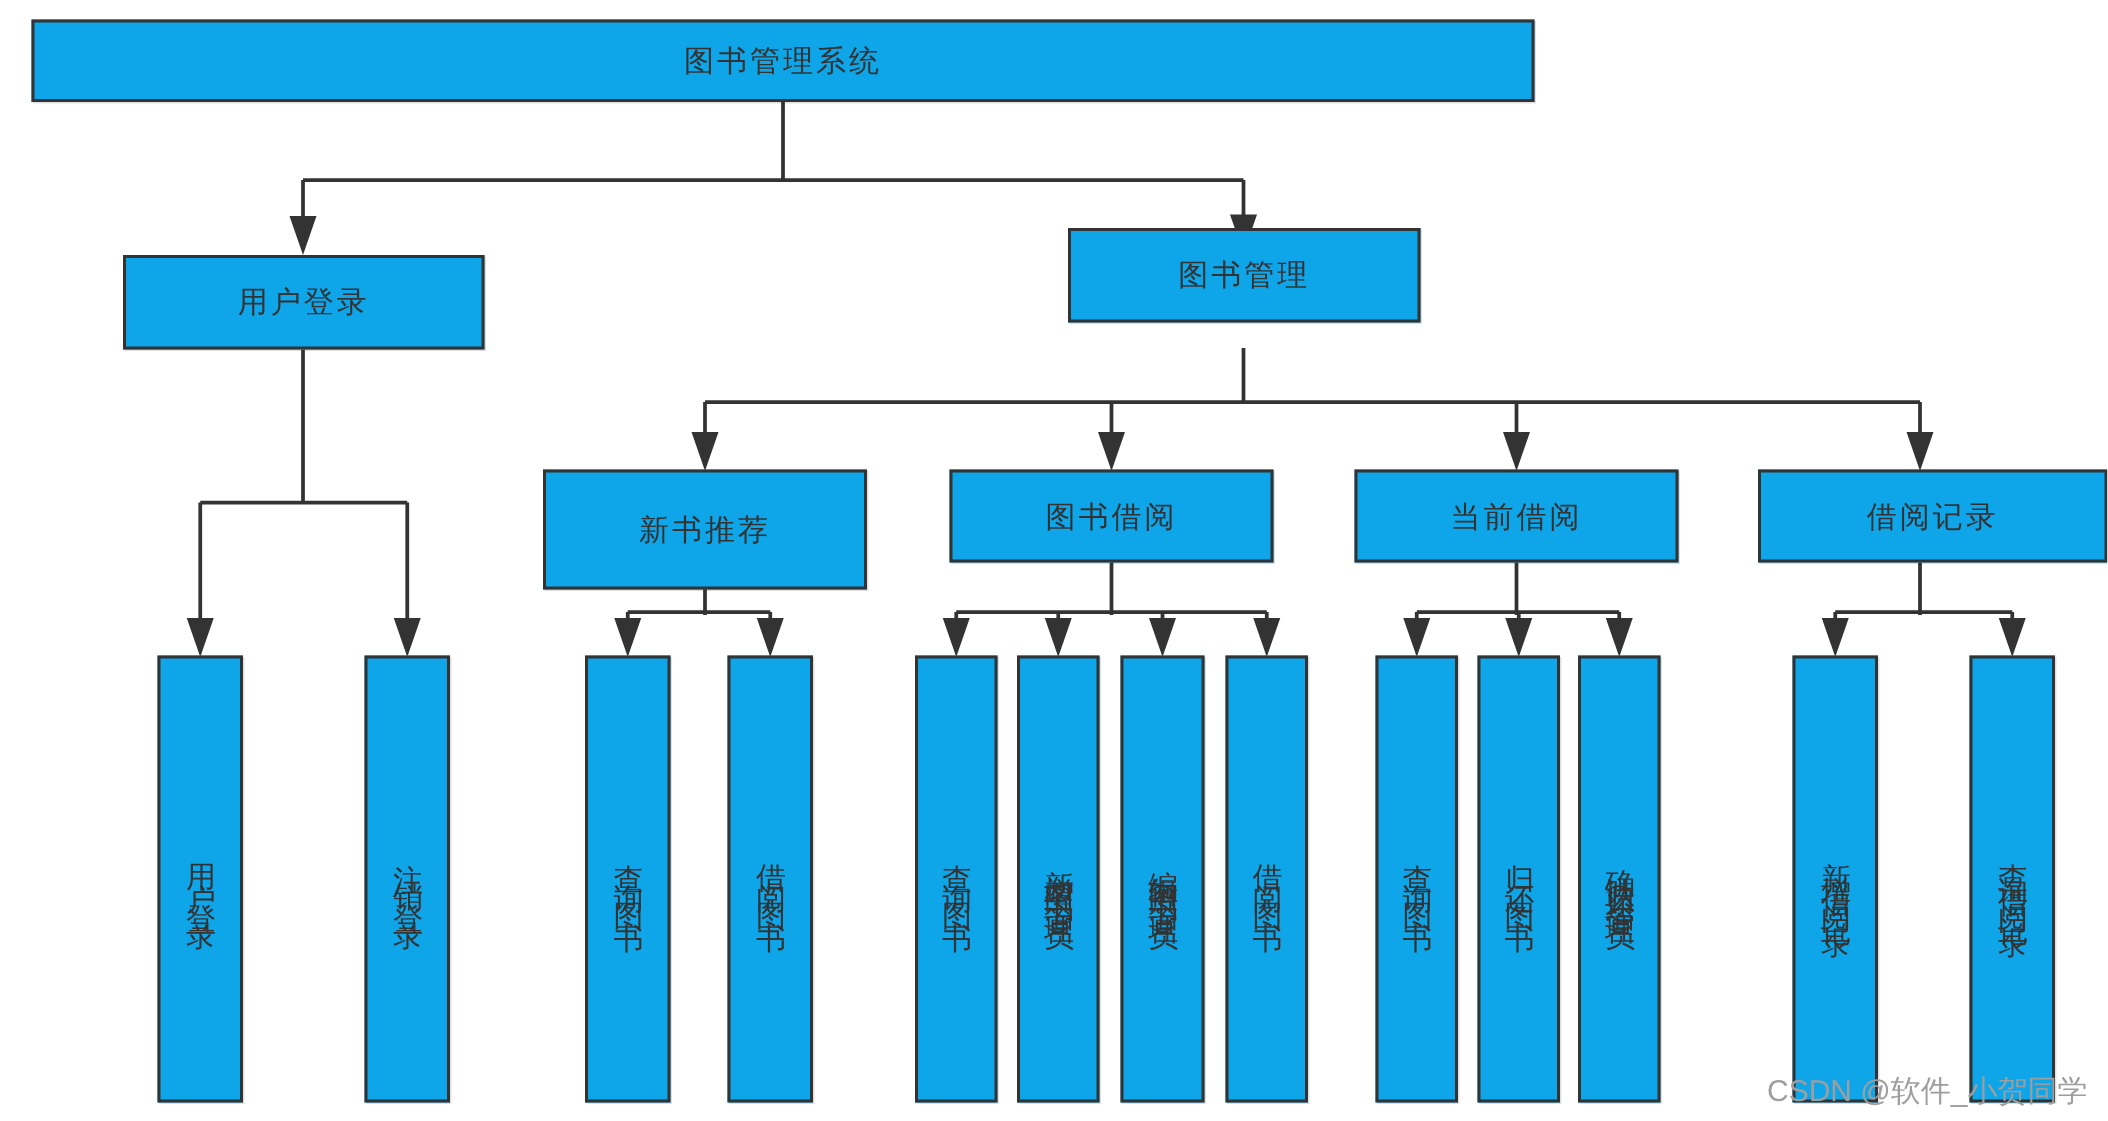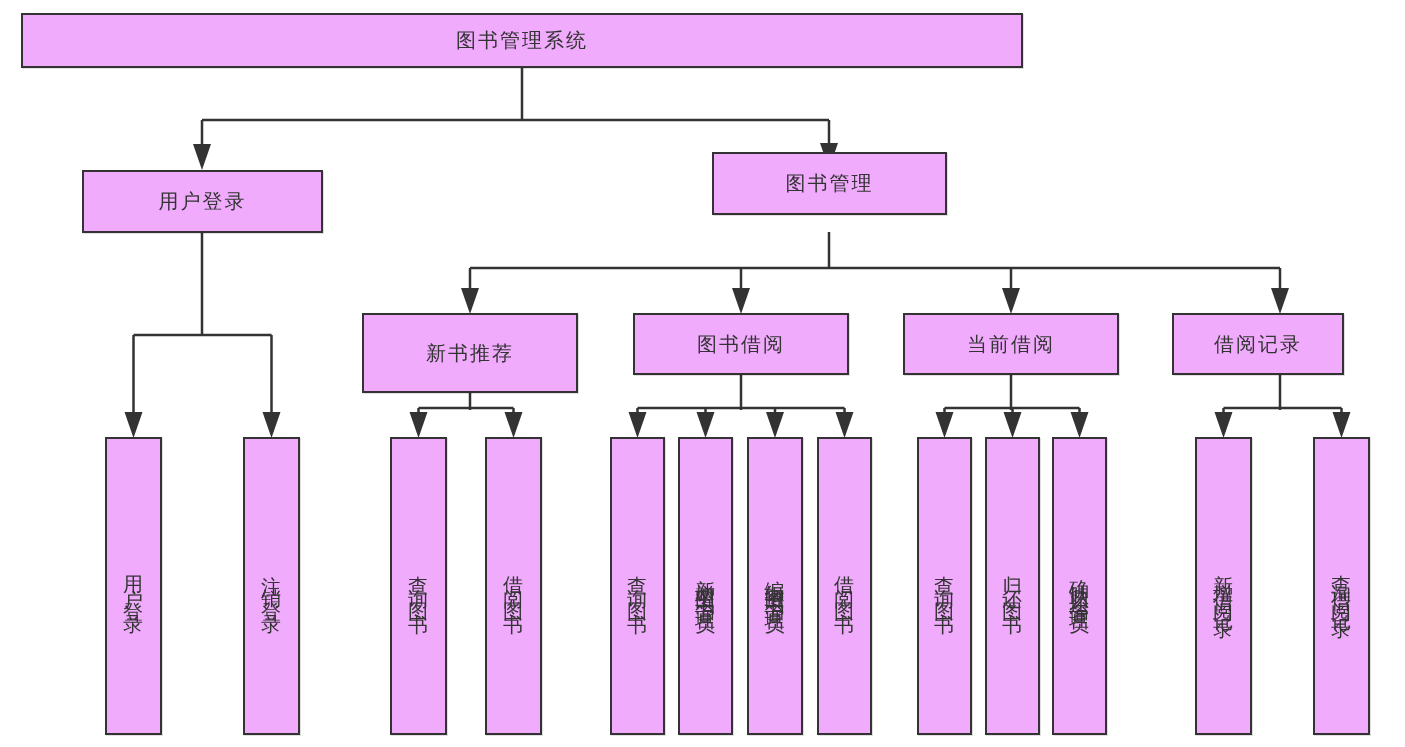"图书管理系统" .box { background: #f0abfc -> #0ea5e9 }
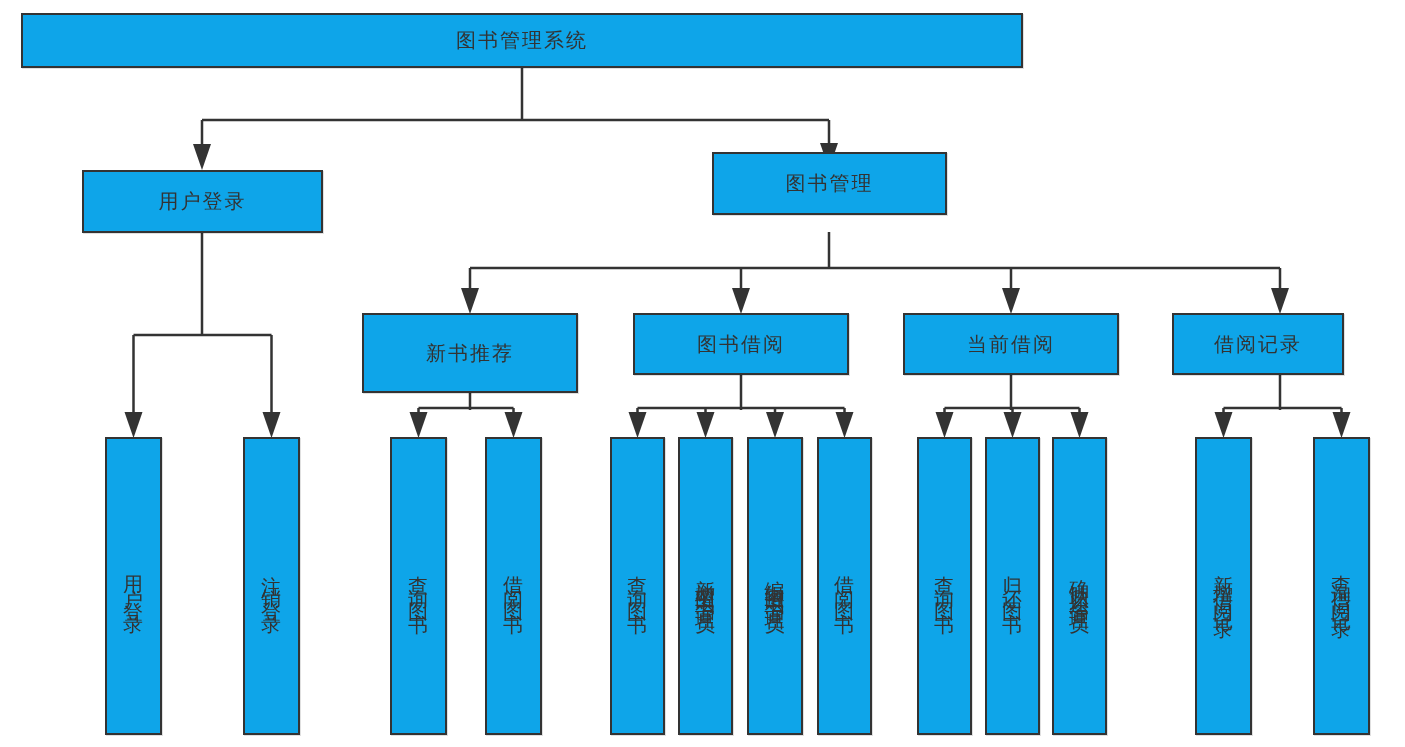"借阅记录" div.box { width: 172px -> 233px }
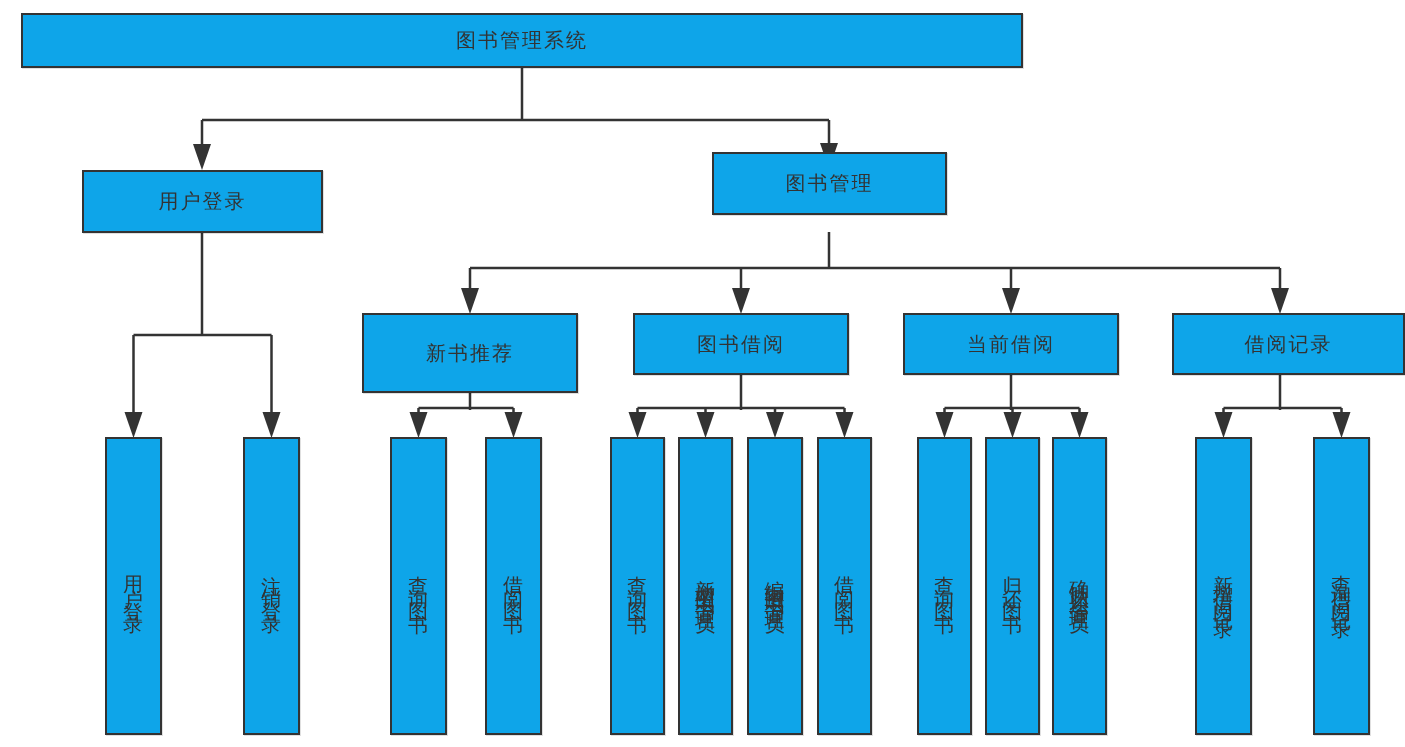"CSDN @软件_小贺同学" div { html: none -> <div>CSDN @软件_小贺同学</div> }
